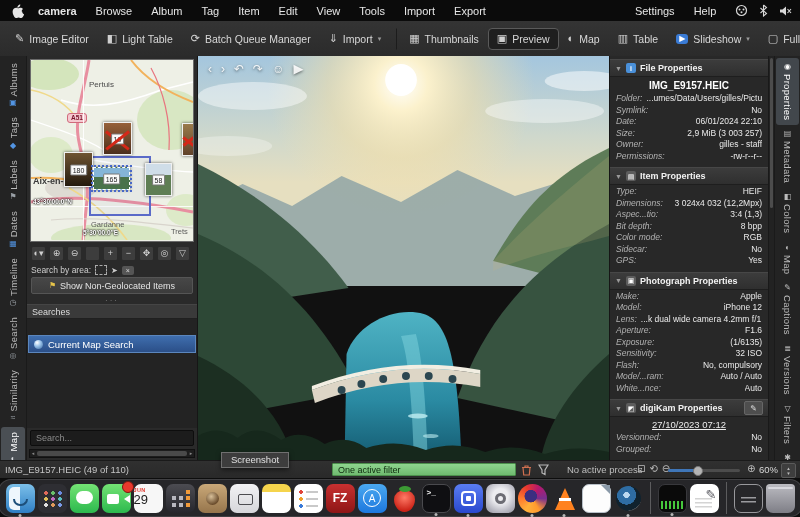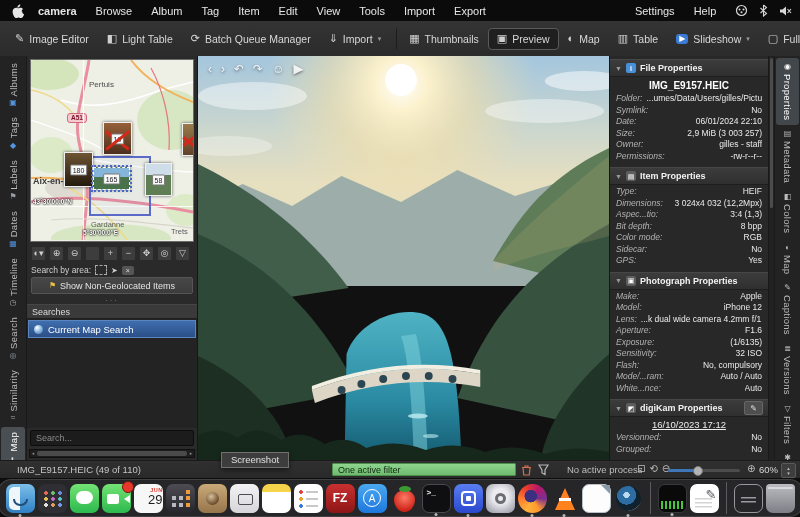"Current Map Search" .search-item { margin: 1px 1px -> 16px 1px }
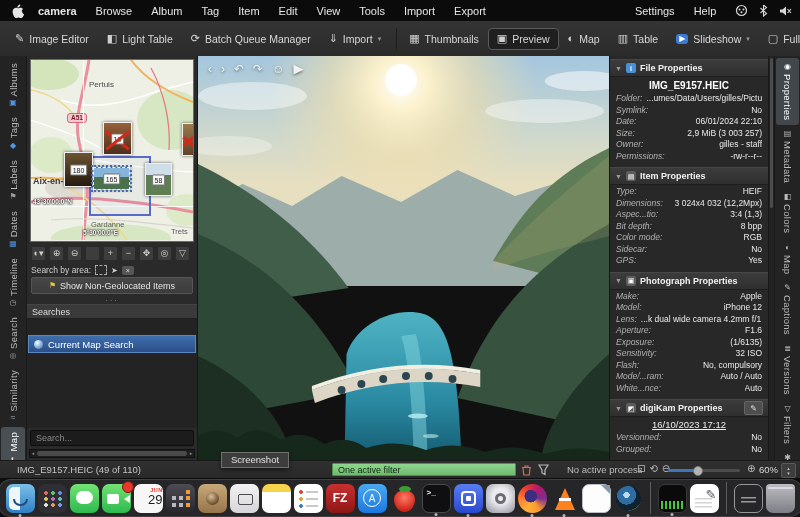"16/10/2023 17:12" div.digi-date { text: 16/10/2023 17:12 -> 27/10/2023 07:12 }
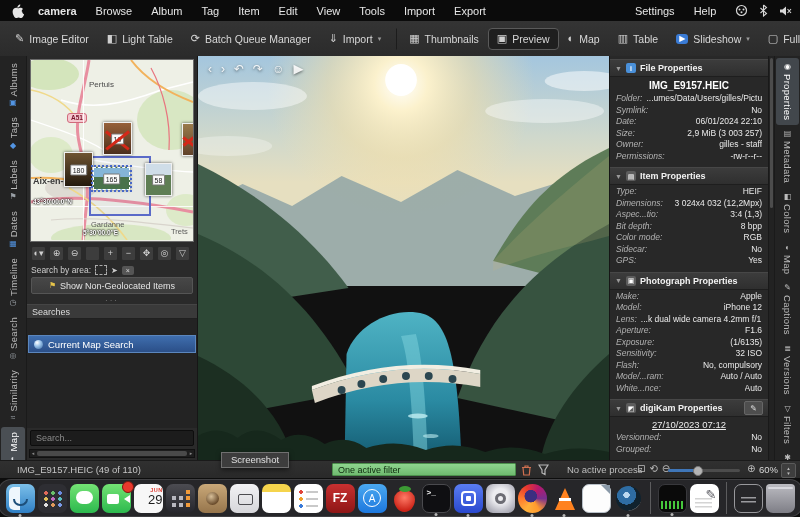"IMG_E9157.HEIC (49 of 110)" .sb-item { left: 17px -> 5px }
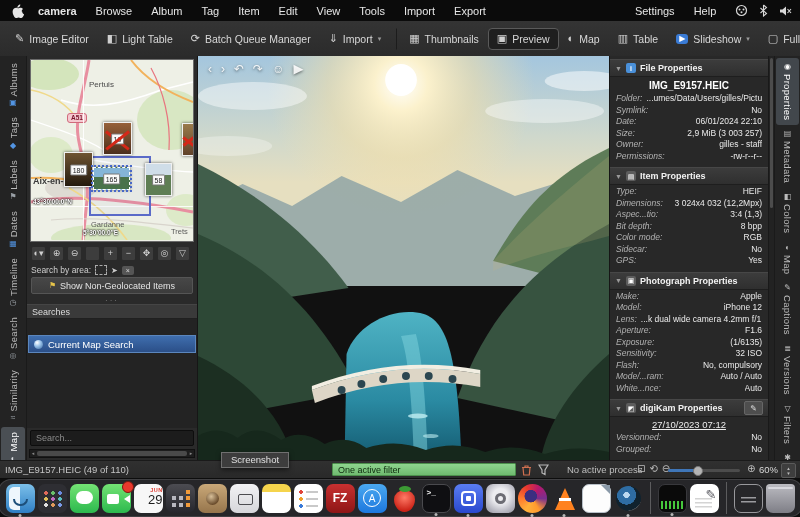"29" .d-calendar { text-align: right -> left }
